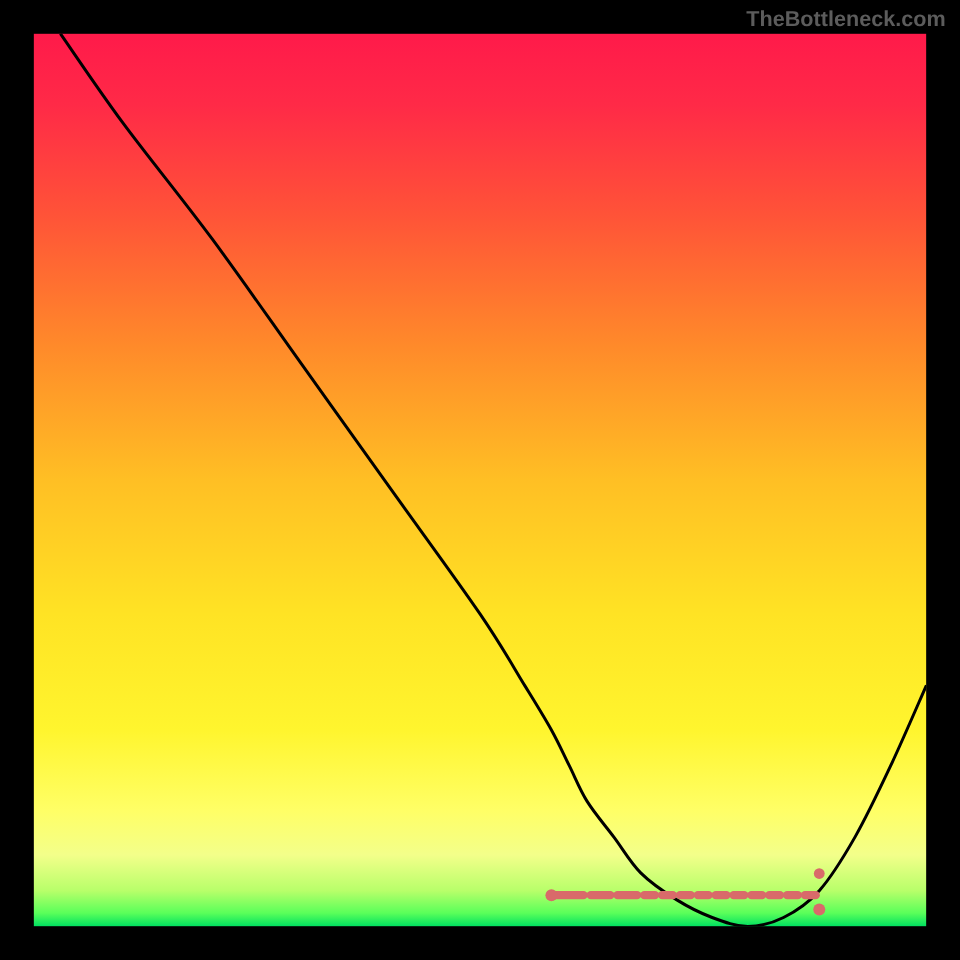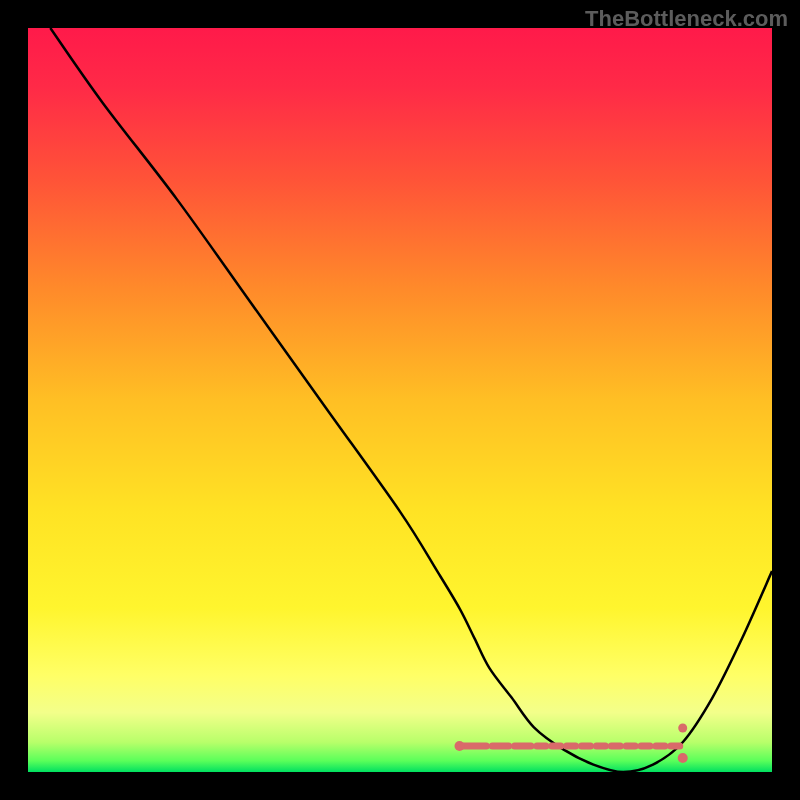"TheBottleneck.com" .watermark { font-size: 22px -> 18px }
